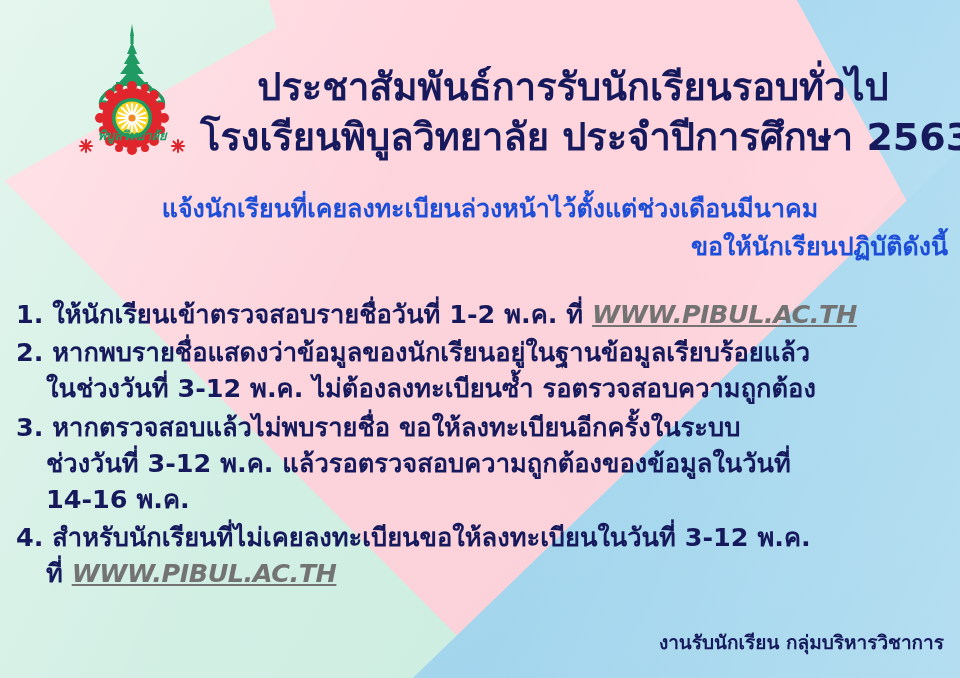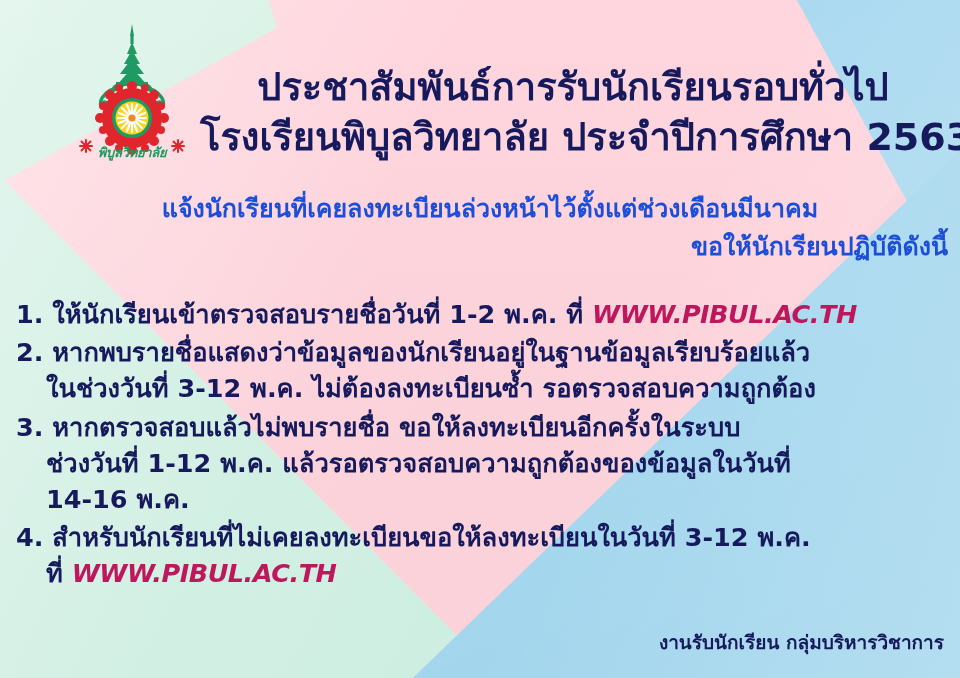"พิบูลวิทยาลัย" .logo-caption { top: 128px -> 111px }
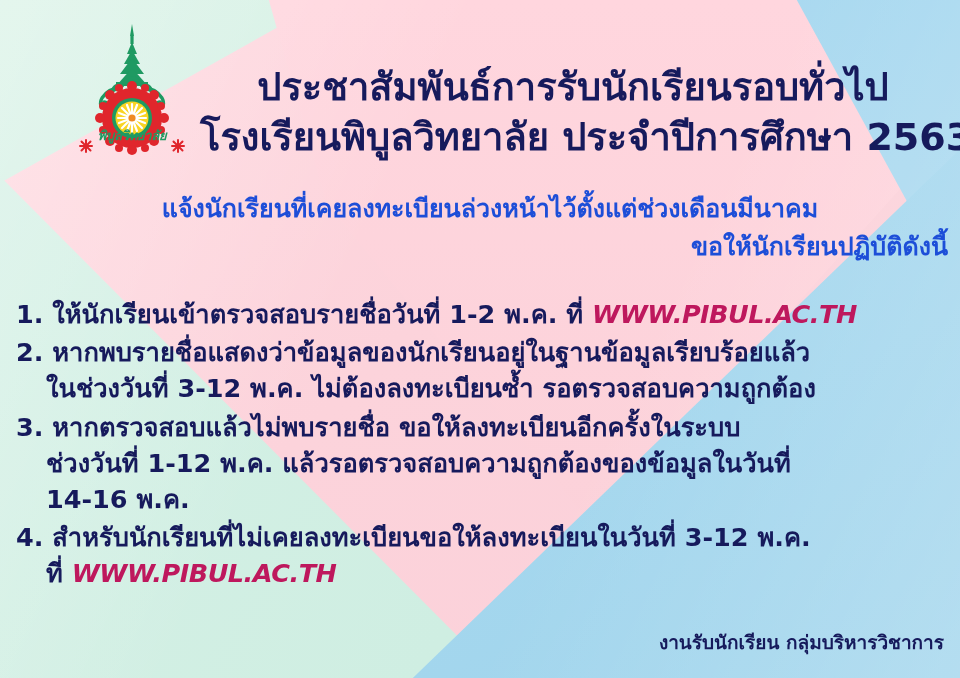"WWW.PIBUL.AC.TH" .url { color: #be185d -> #737373; text-decoration: none -> underline }
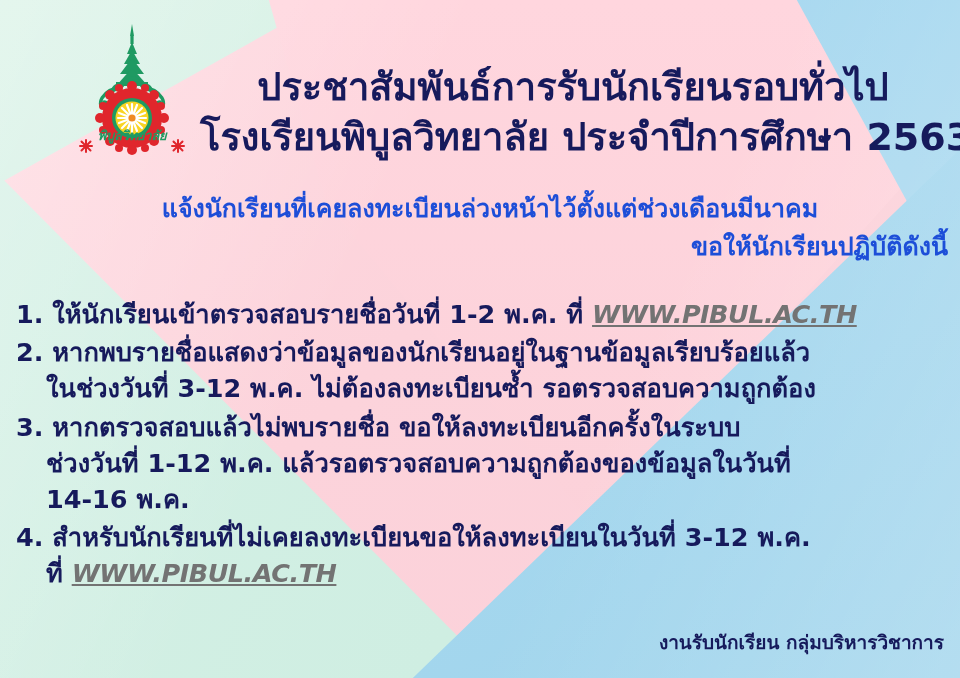"ช่วงวันที่ 1-12 พ.ค." span.row { text: 1-12 -> 3-12 }
